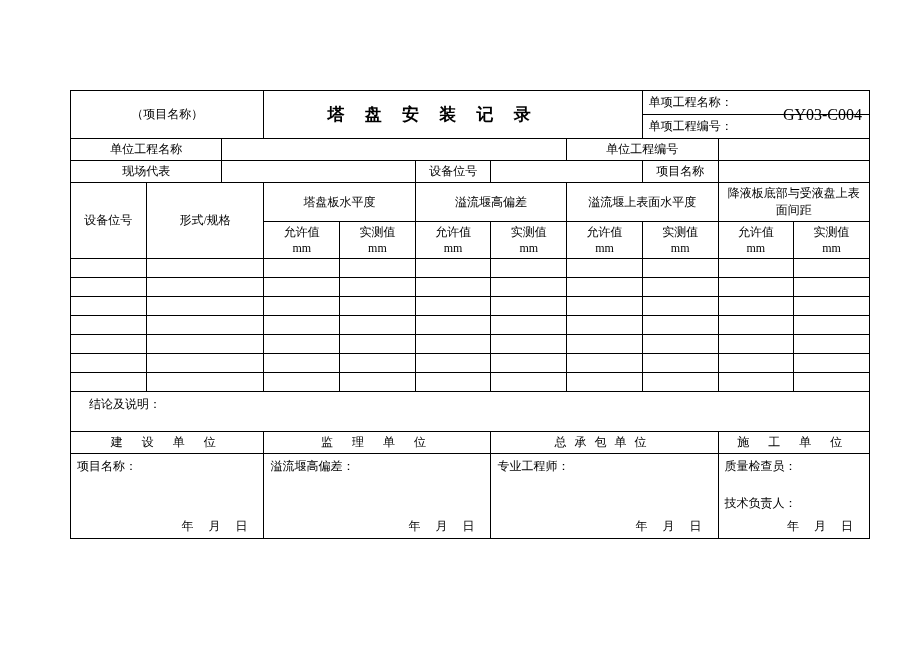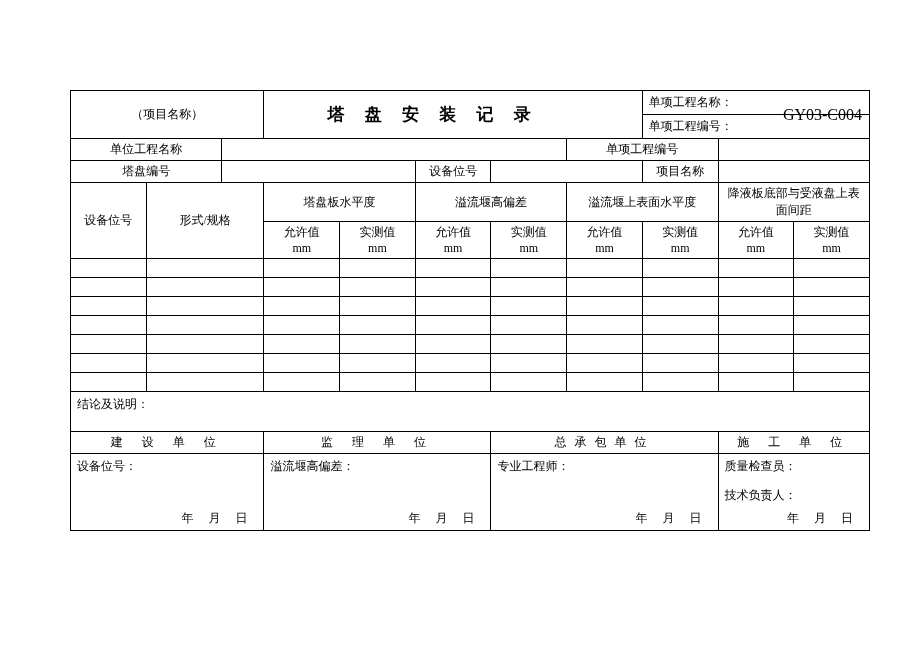"单项工程编号" td { text: 项 -> 位 }
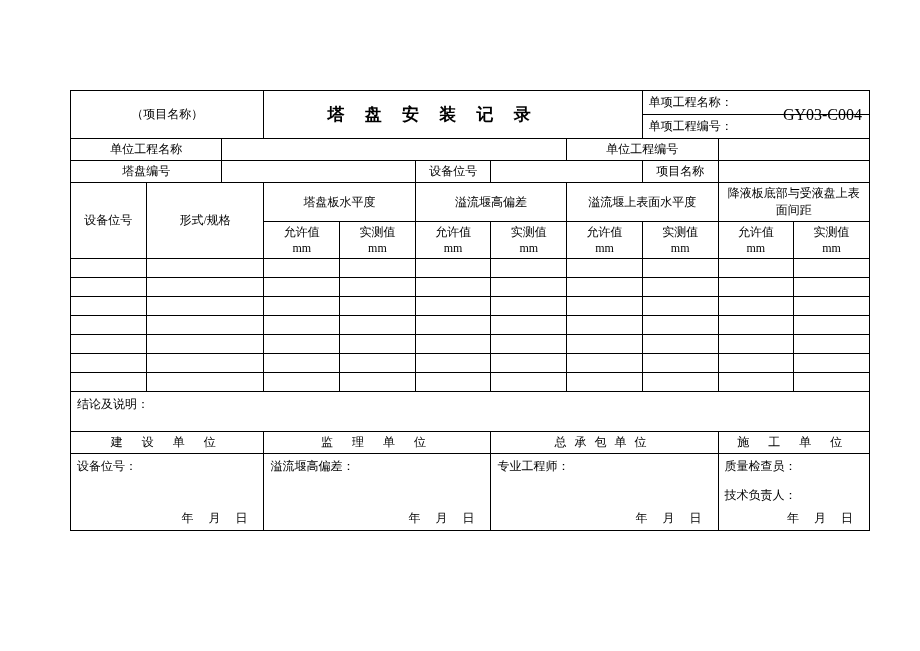"塔盘编号" td { text: 塔盘编号 -> 现场代表 }
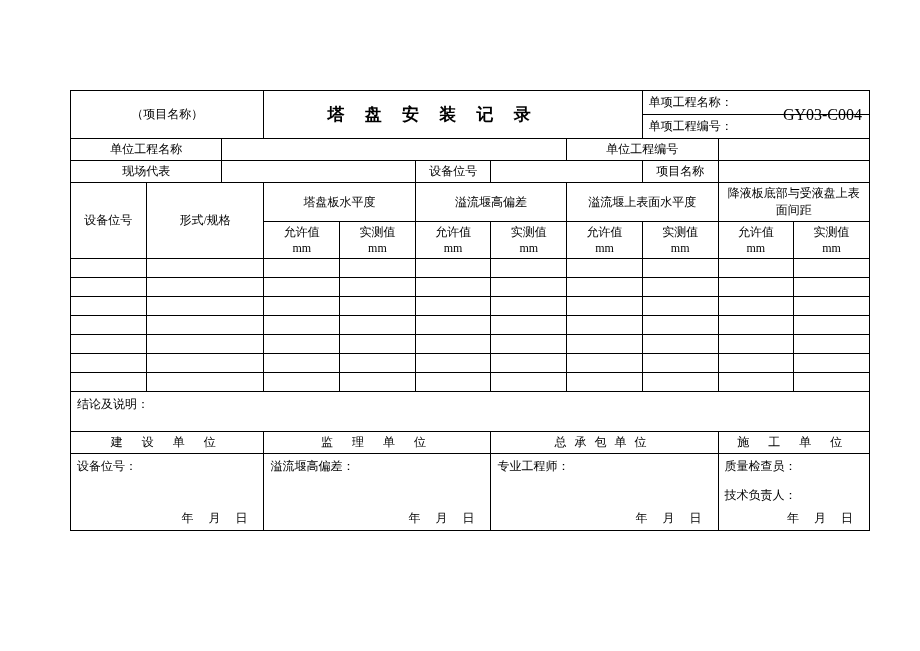"结论及说明：" .conclusion-cell { padding: 4px 6px -> 4px 18px }
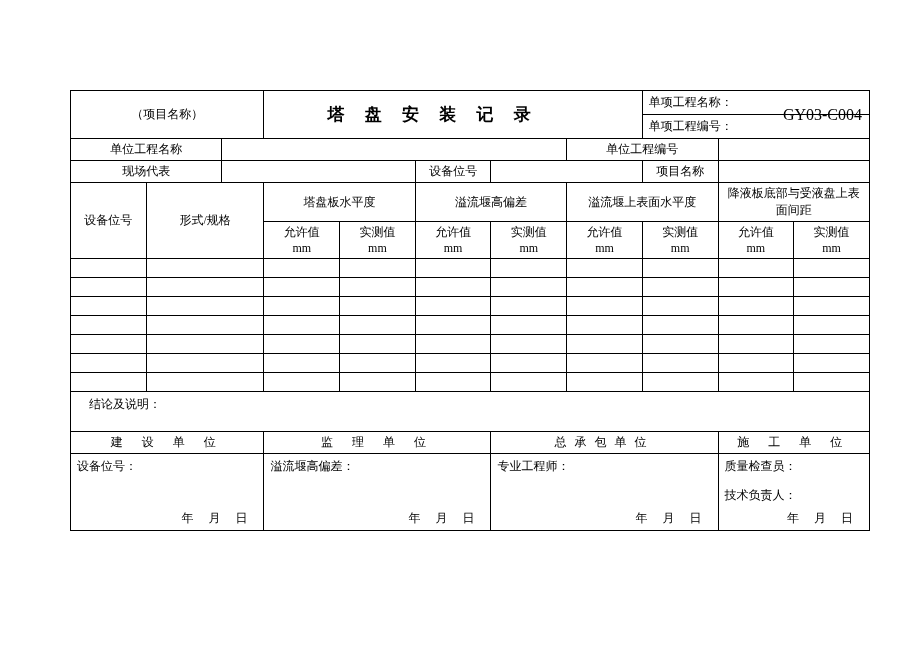"设备位号：" td.sig-body { text: 设备位号 -> 项目名称 }
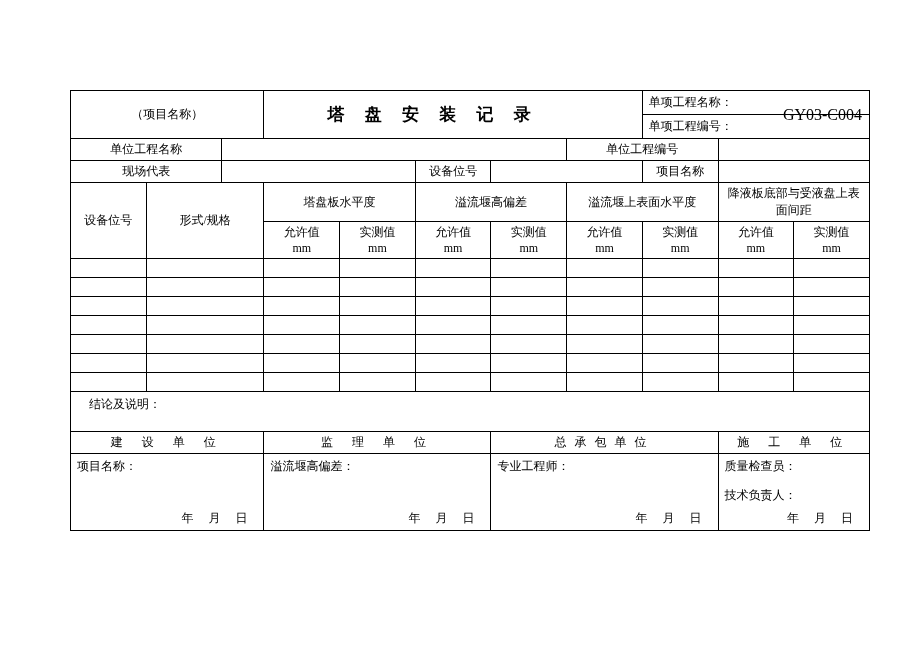"技术负责人：" div { margin-top: 12px -> 20px }
